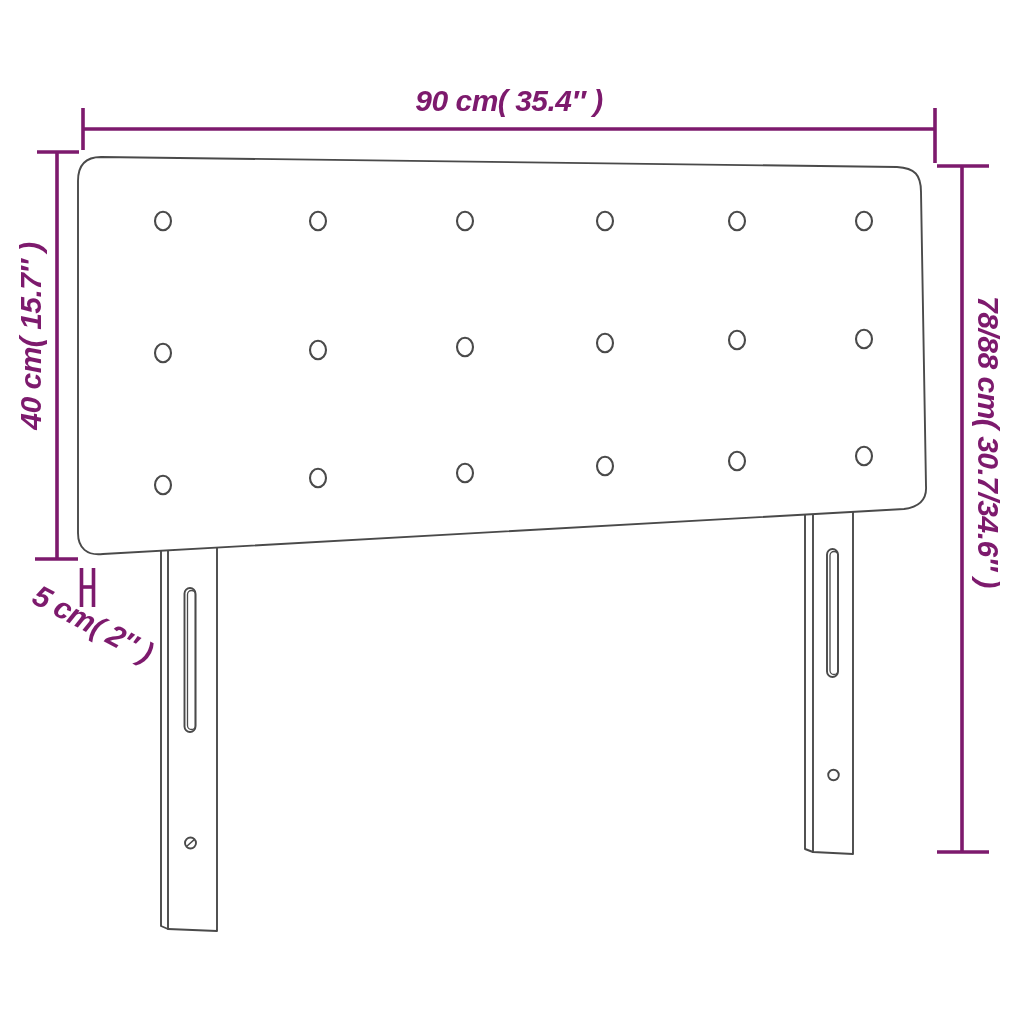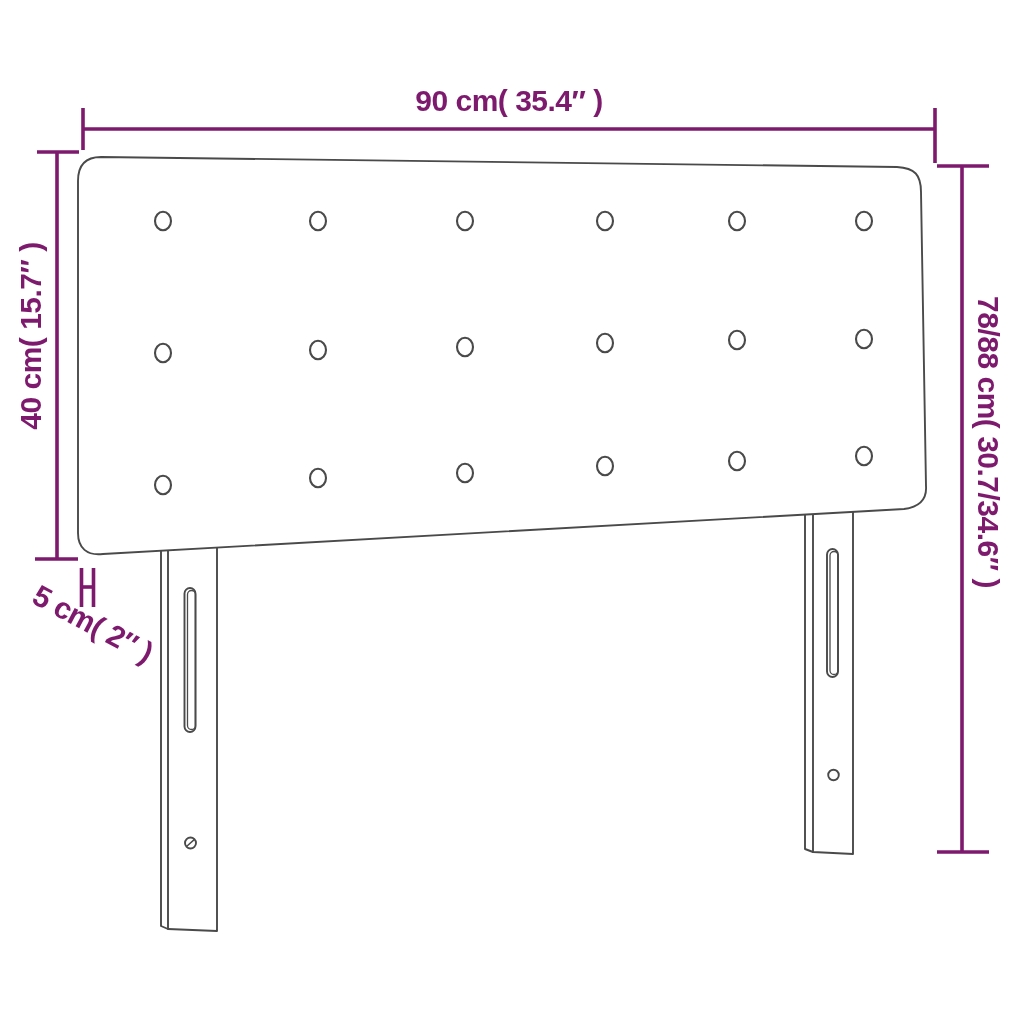"90 cm( 35.4″ )" .stage { font-style: none -> italic }
